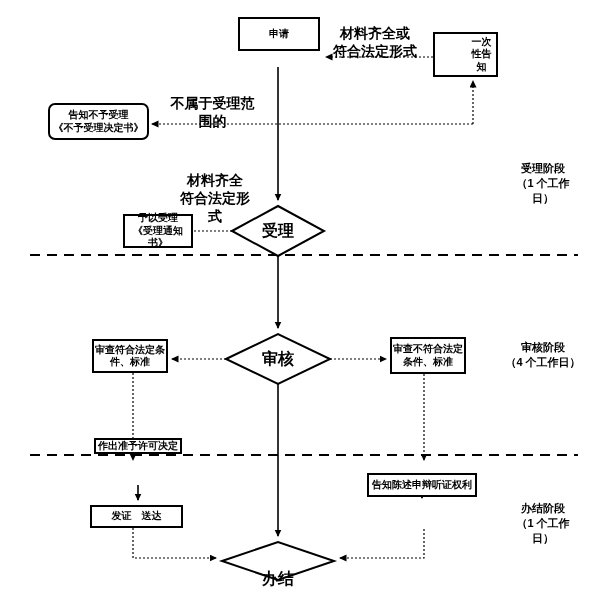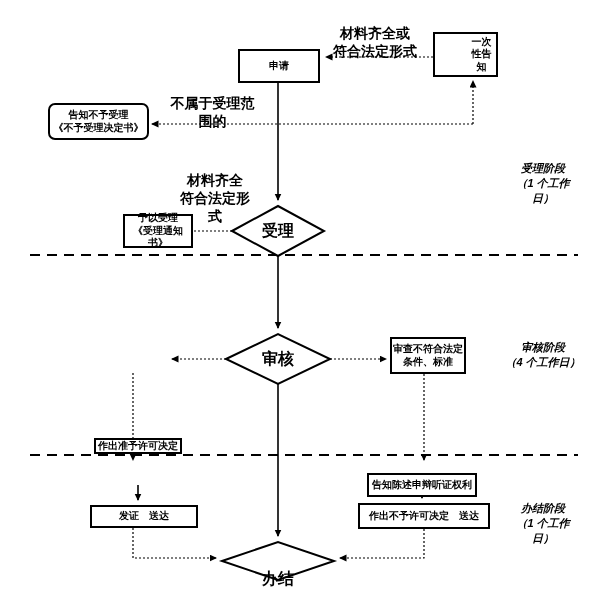"申请" div.node { top: 49px -> 17px }
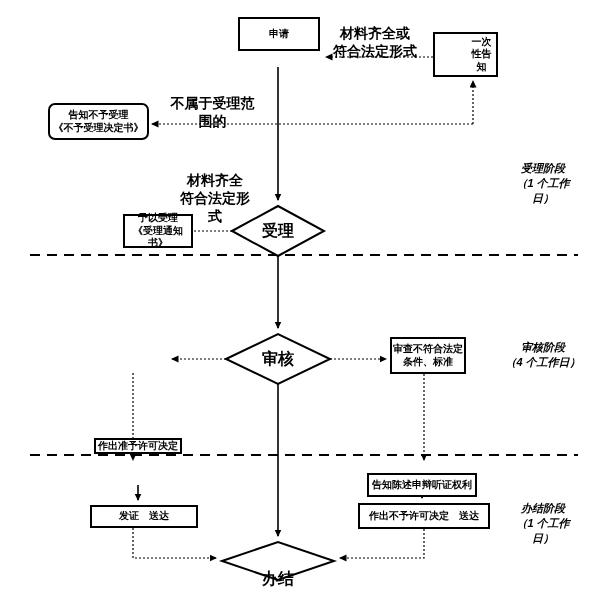"受理阶段" .stage { font-style: italic -> none }
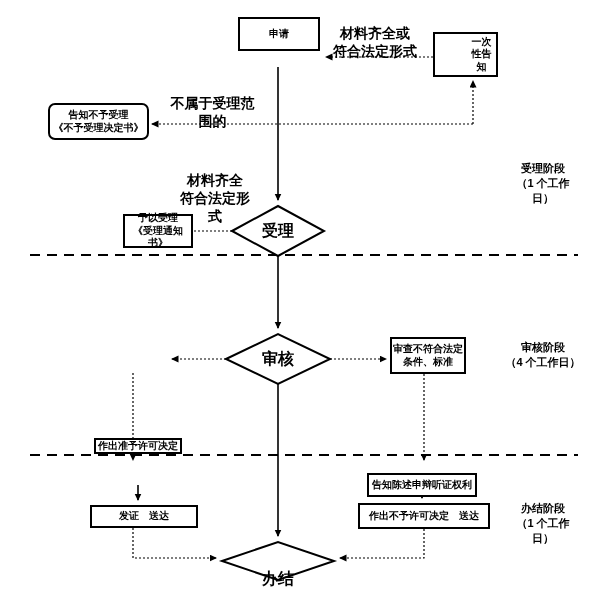"审查符合法定条" div.node { html: none -> <div>审查符合法定条 件、标准</div> }
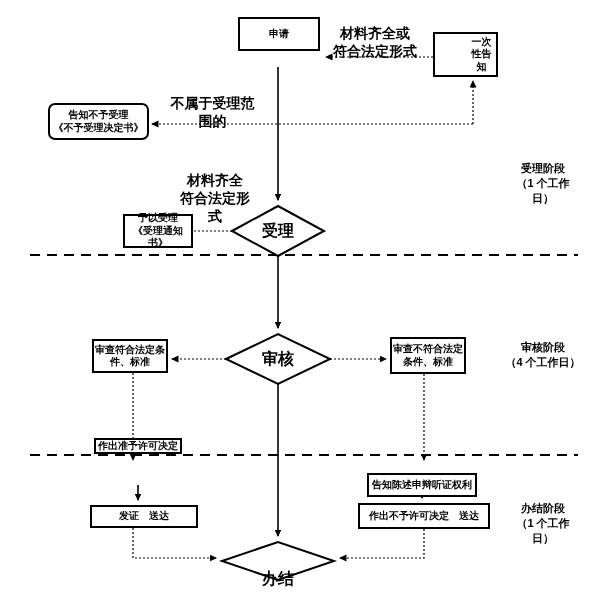"发证 送达" div.node { width: 108px -> 93px }
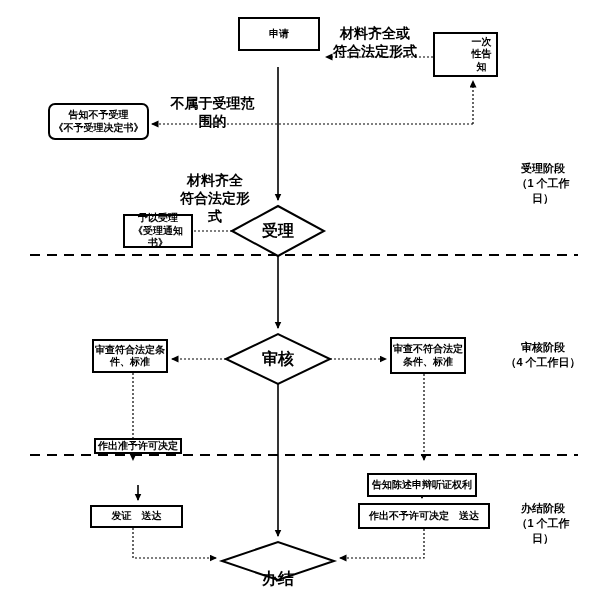"作出不予许可决定 送达" div.node { html: <div>作出不予许可决定 送达</div> -> none }
